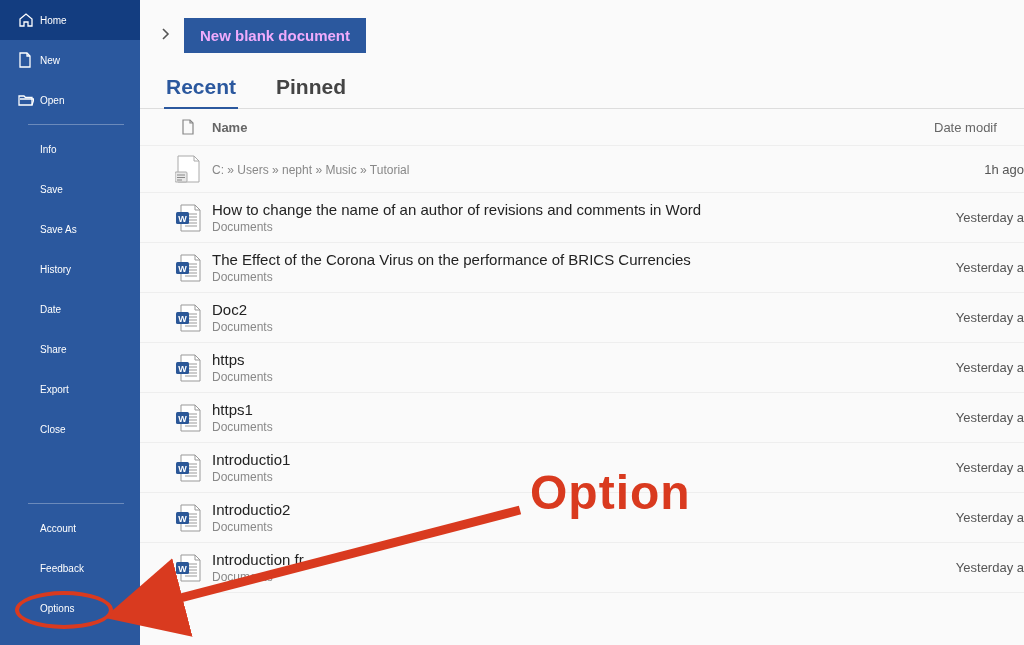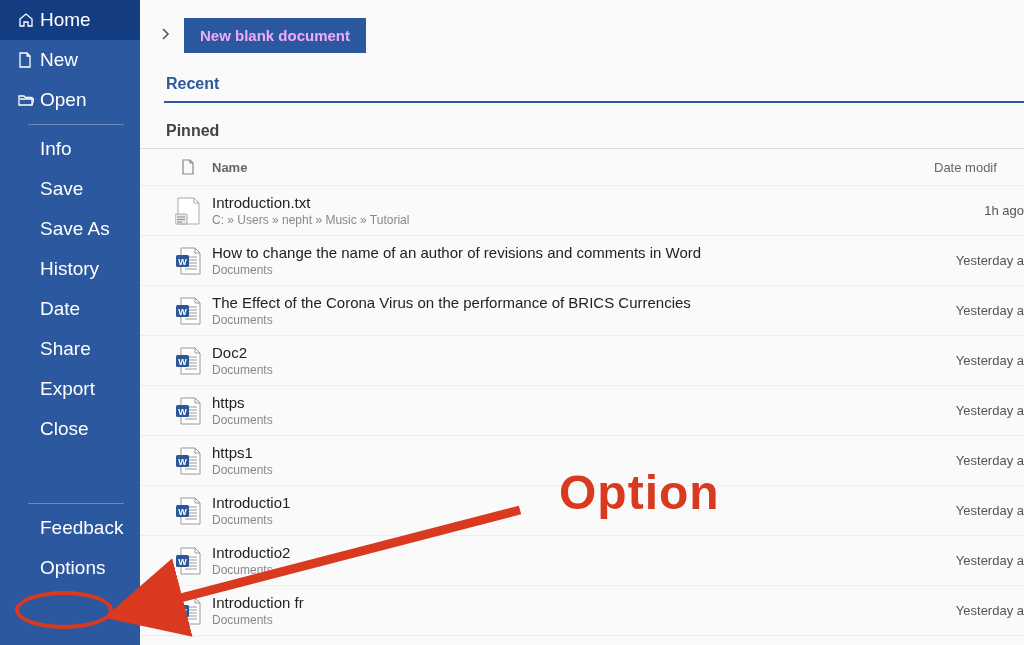"Home" .sidebar { font-size: 19px -> 10px }
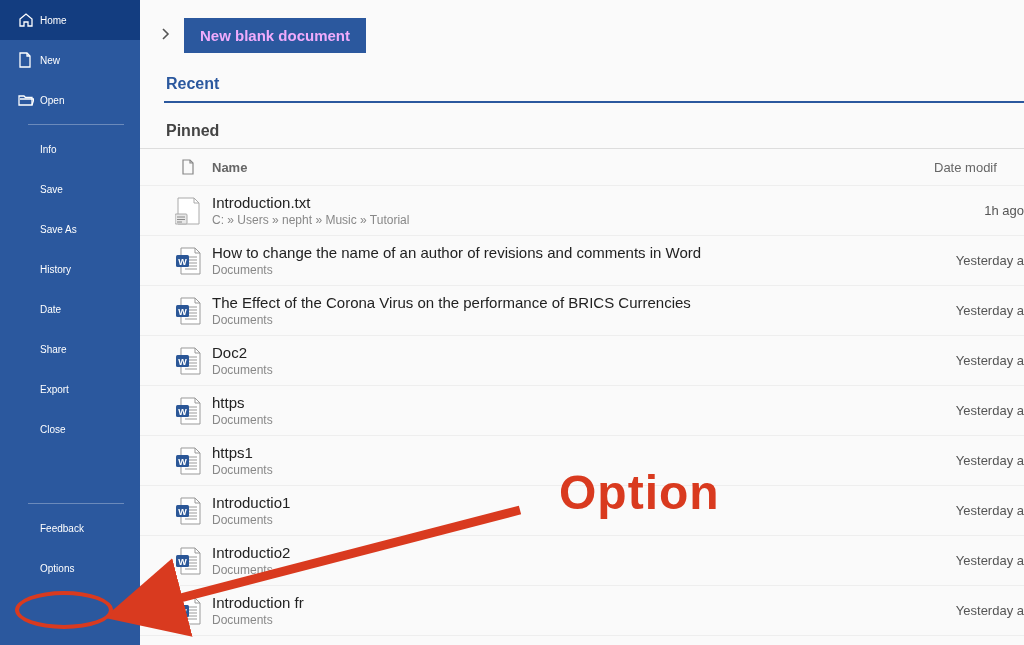"Recent" .tabs { flex-direction: column -> none; font-size: 16px -> 21px; gap: 16px -> 36px }
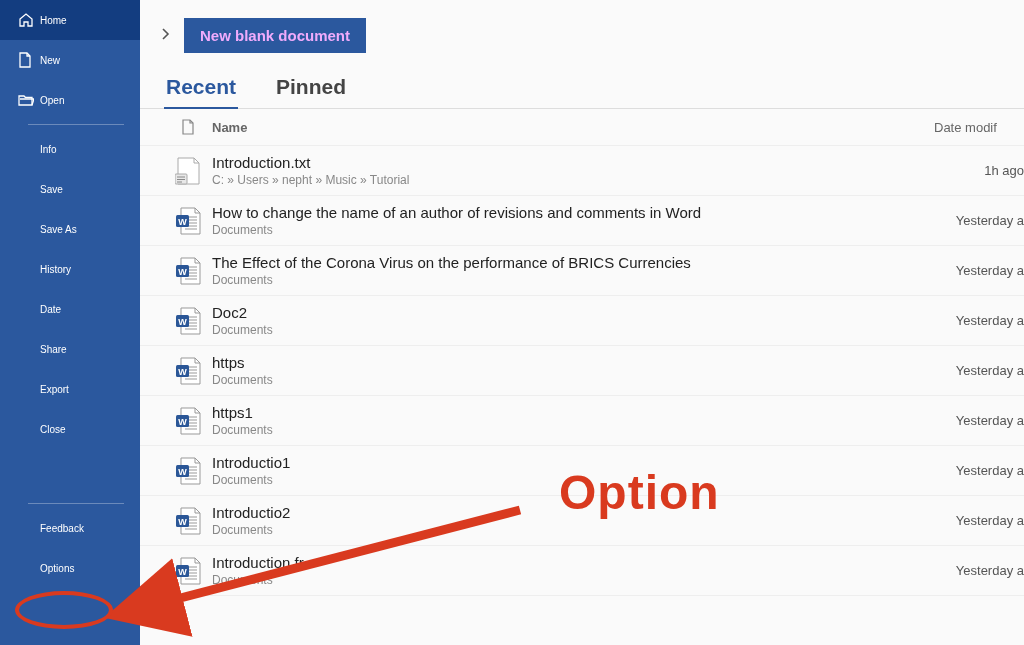"Introduction.txt" div.file-name { html: <div>Introduction.txt</div> -> none }
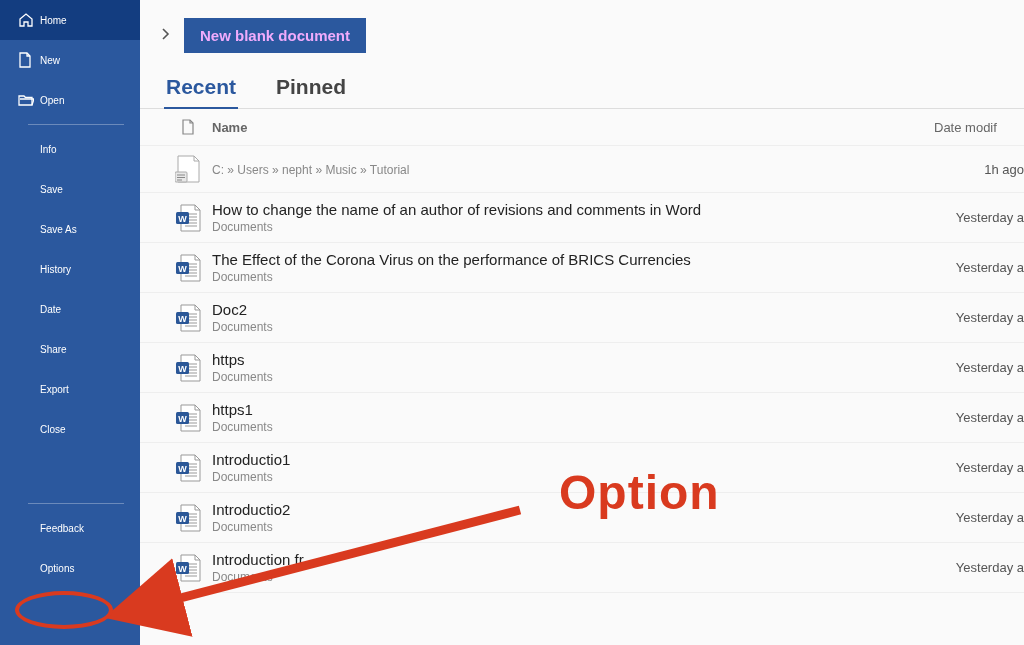"Option" .option-label { margin-left: 29px -> none }
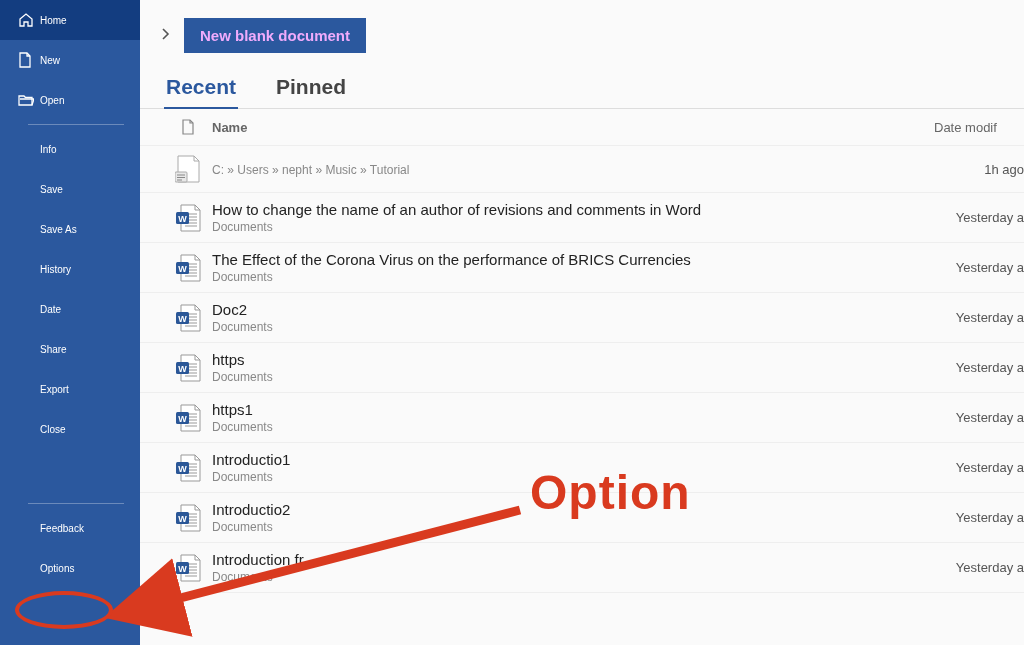"Account" div.side-item { html: none -> <div> <span>Account</span> </div> }
